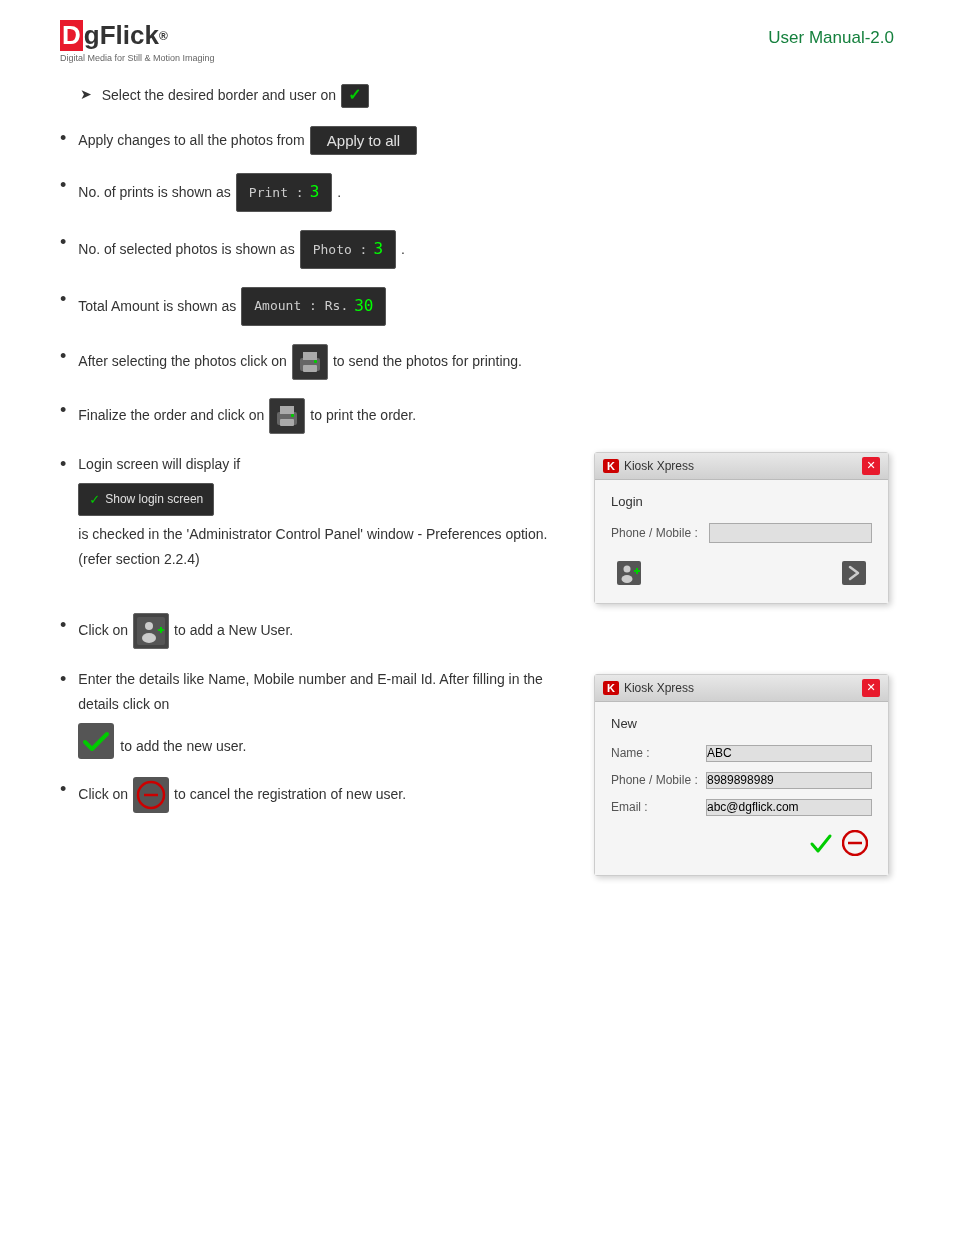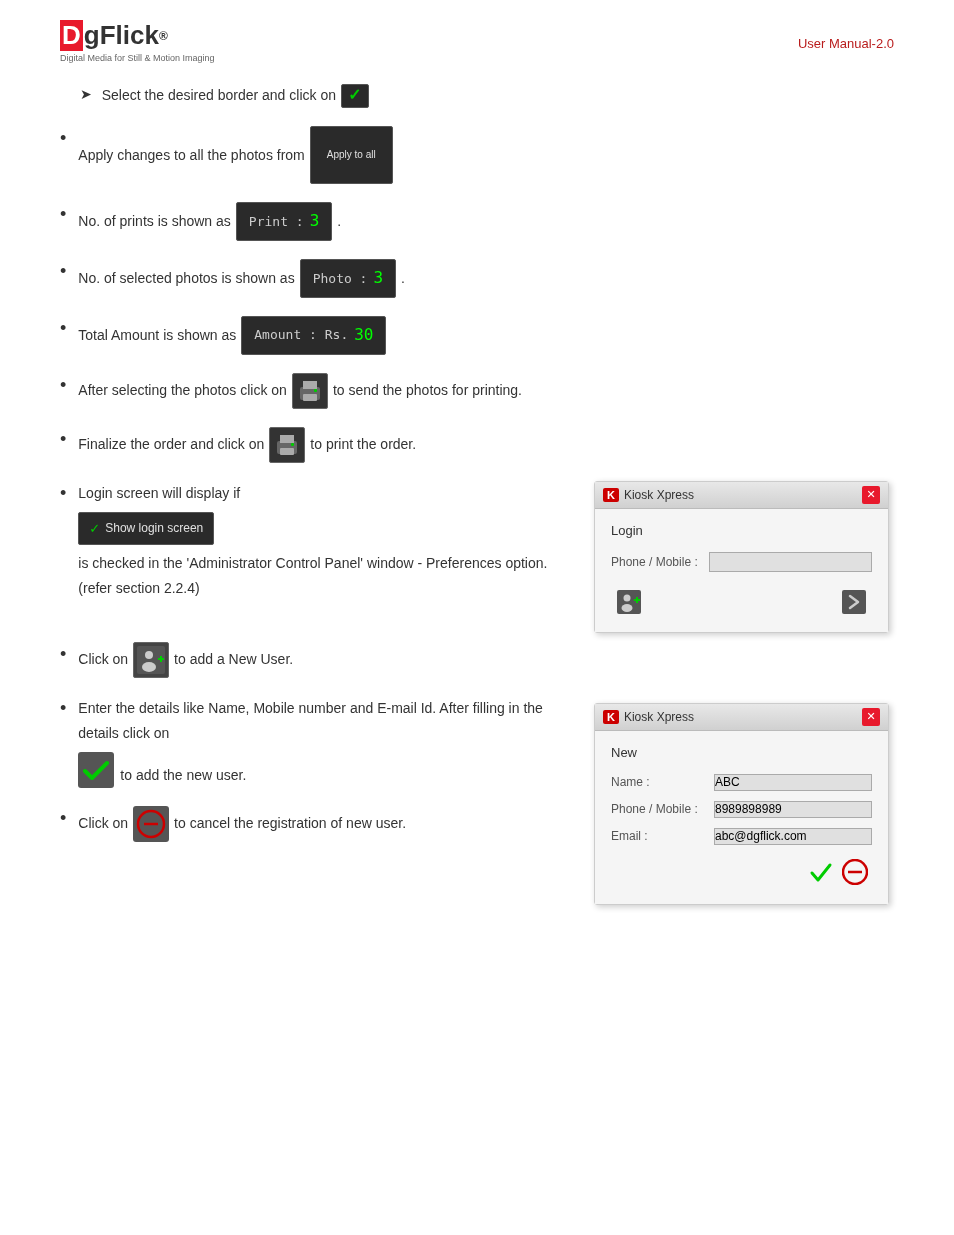"User Manual-2.0" .manual-title { color: #b91c1c -> #15803d; font-size: 13px -> 17px; margin-top: 16px -> 8px }
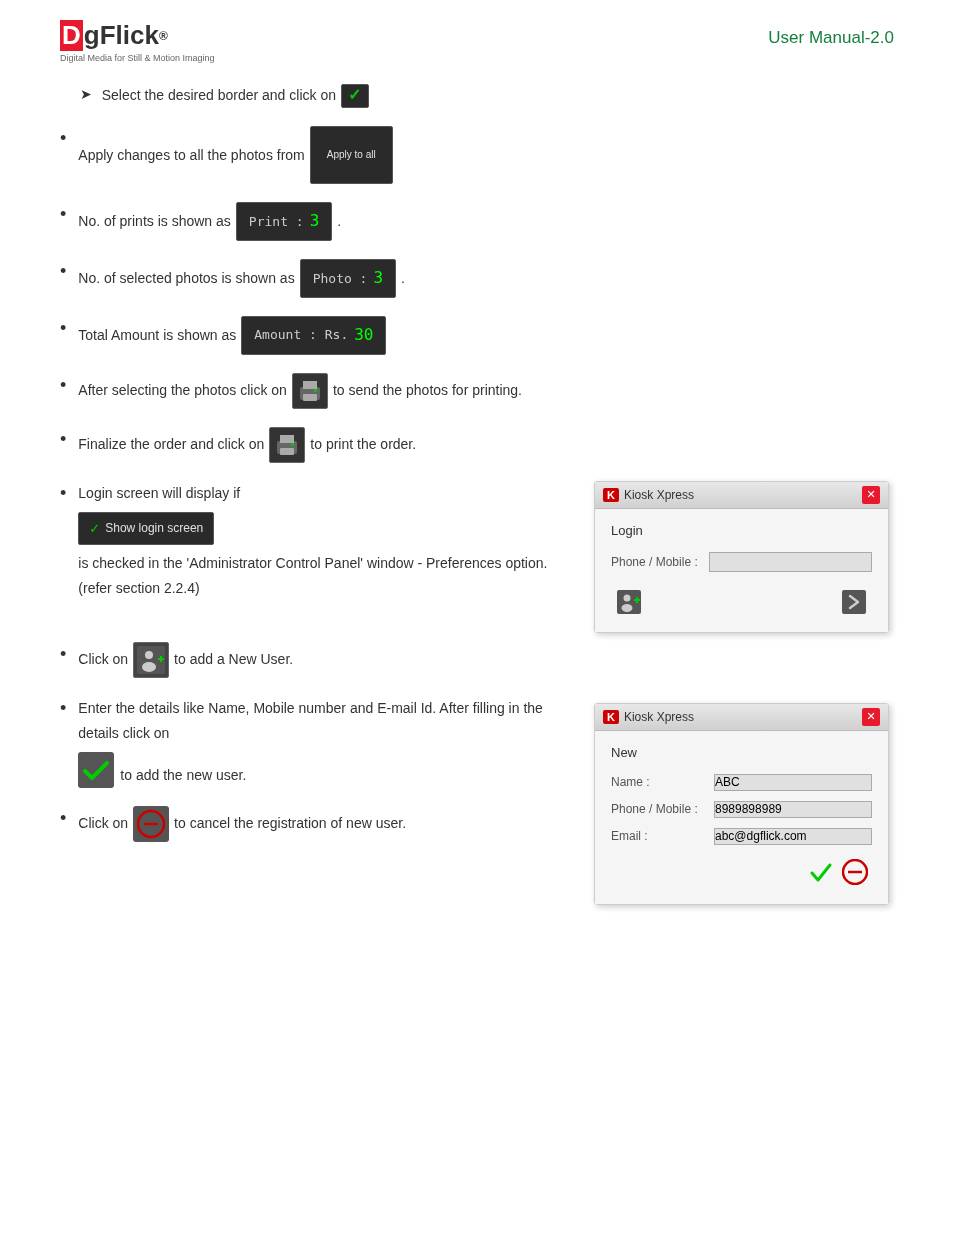"Select the desired border and" span { text: click -> user }
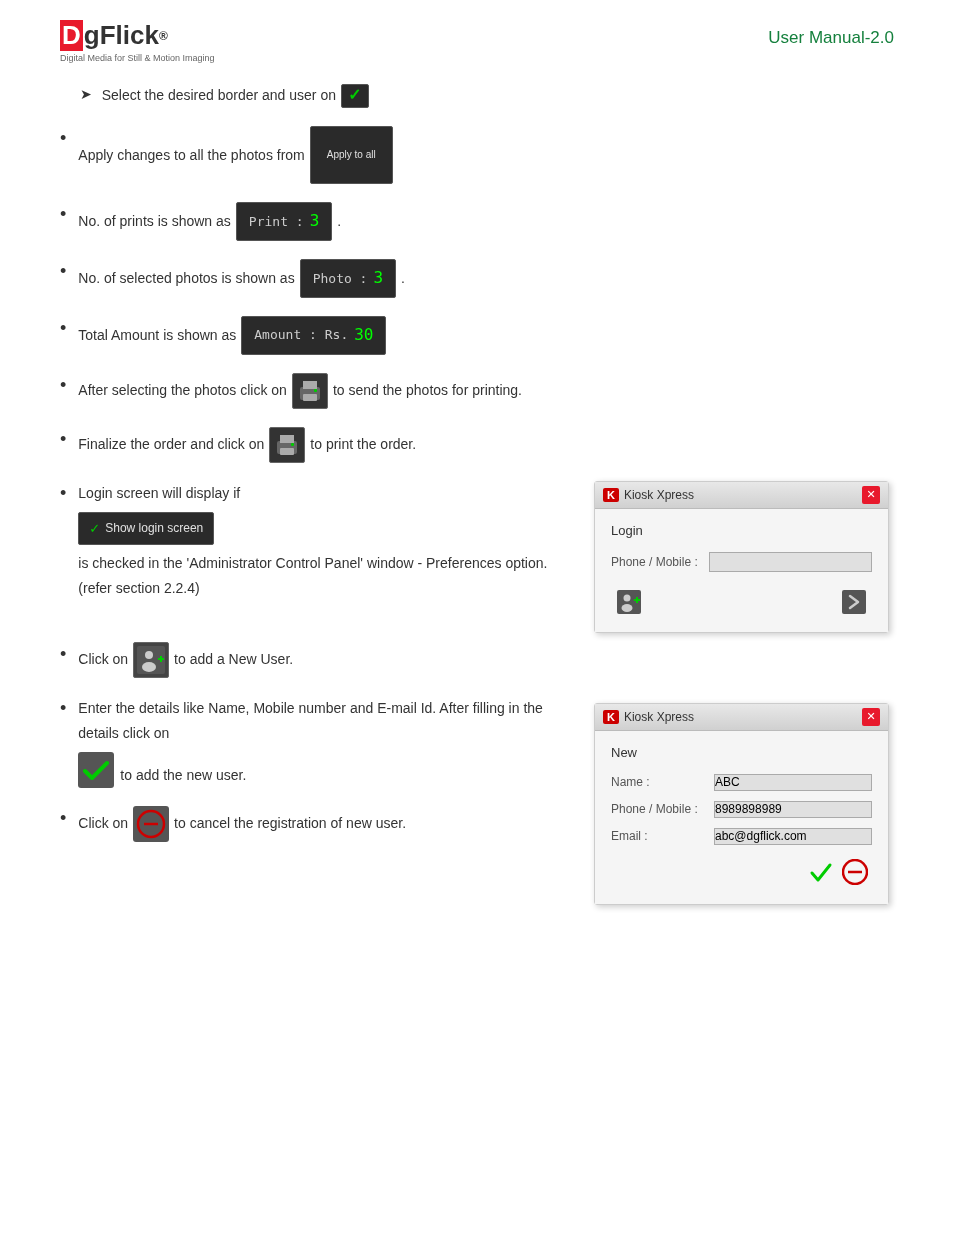"Apply to all" .btn-apply { font-size: 10px -> 15px; padding: 19px 16px -> 0 16px }
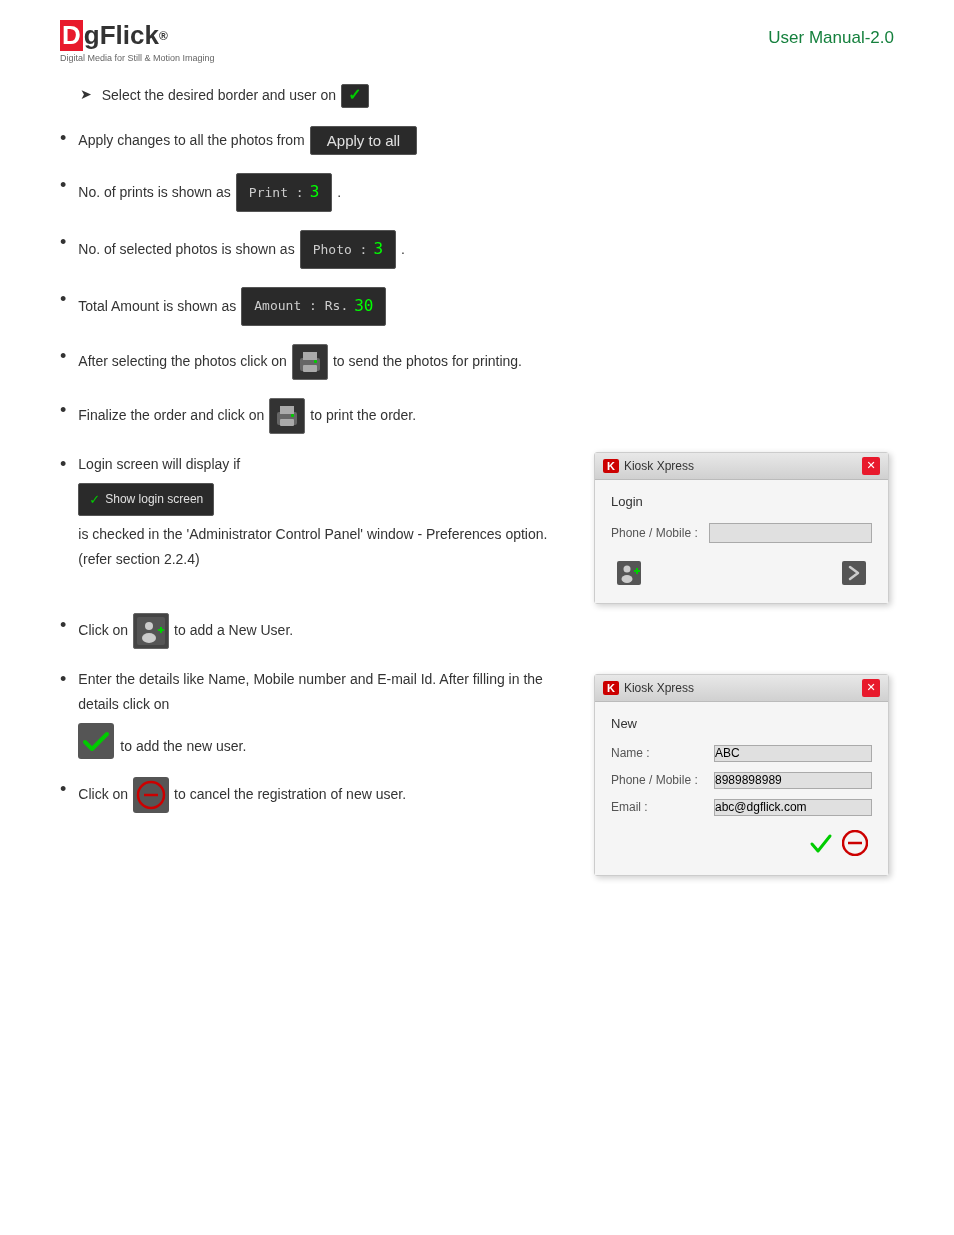"Name :" .kiosk-field2 { gap: 8px -> none }
